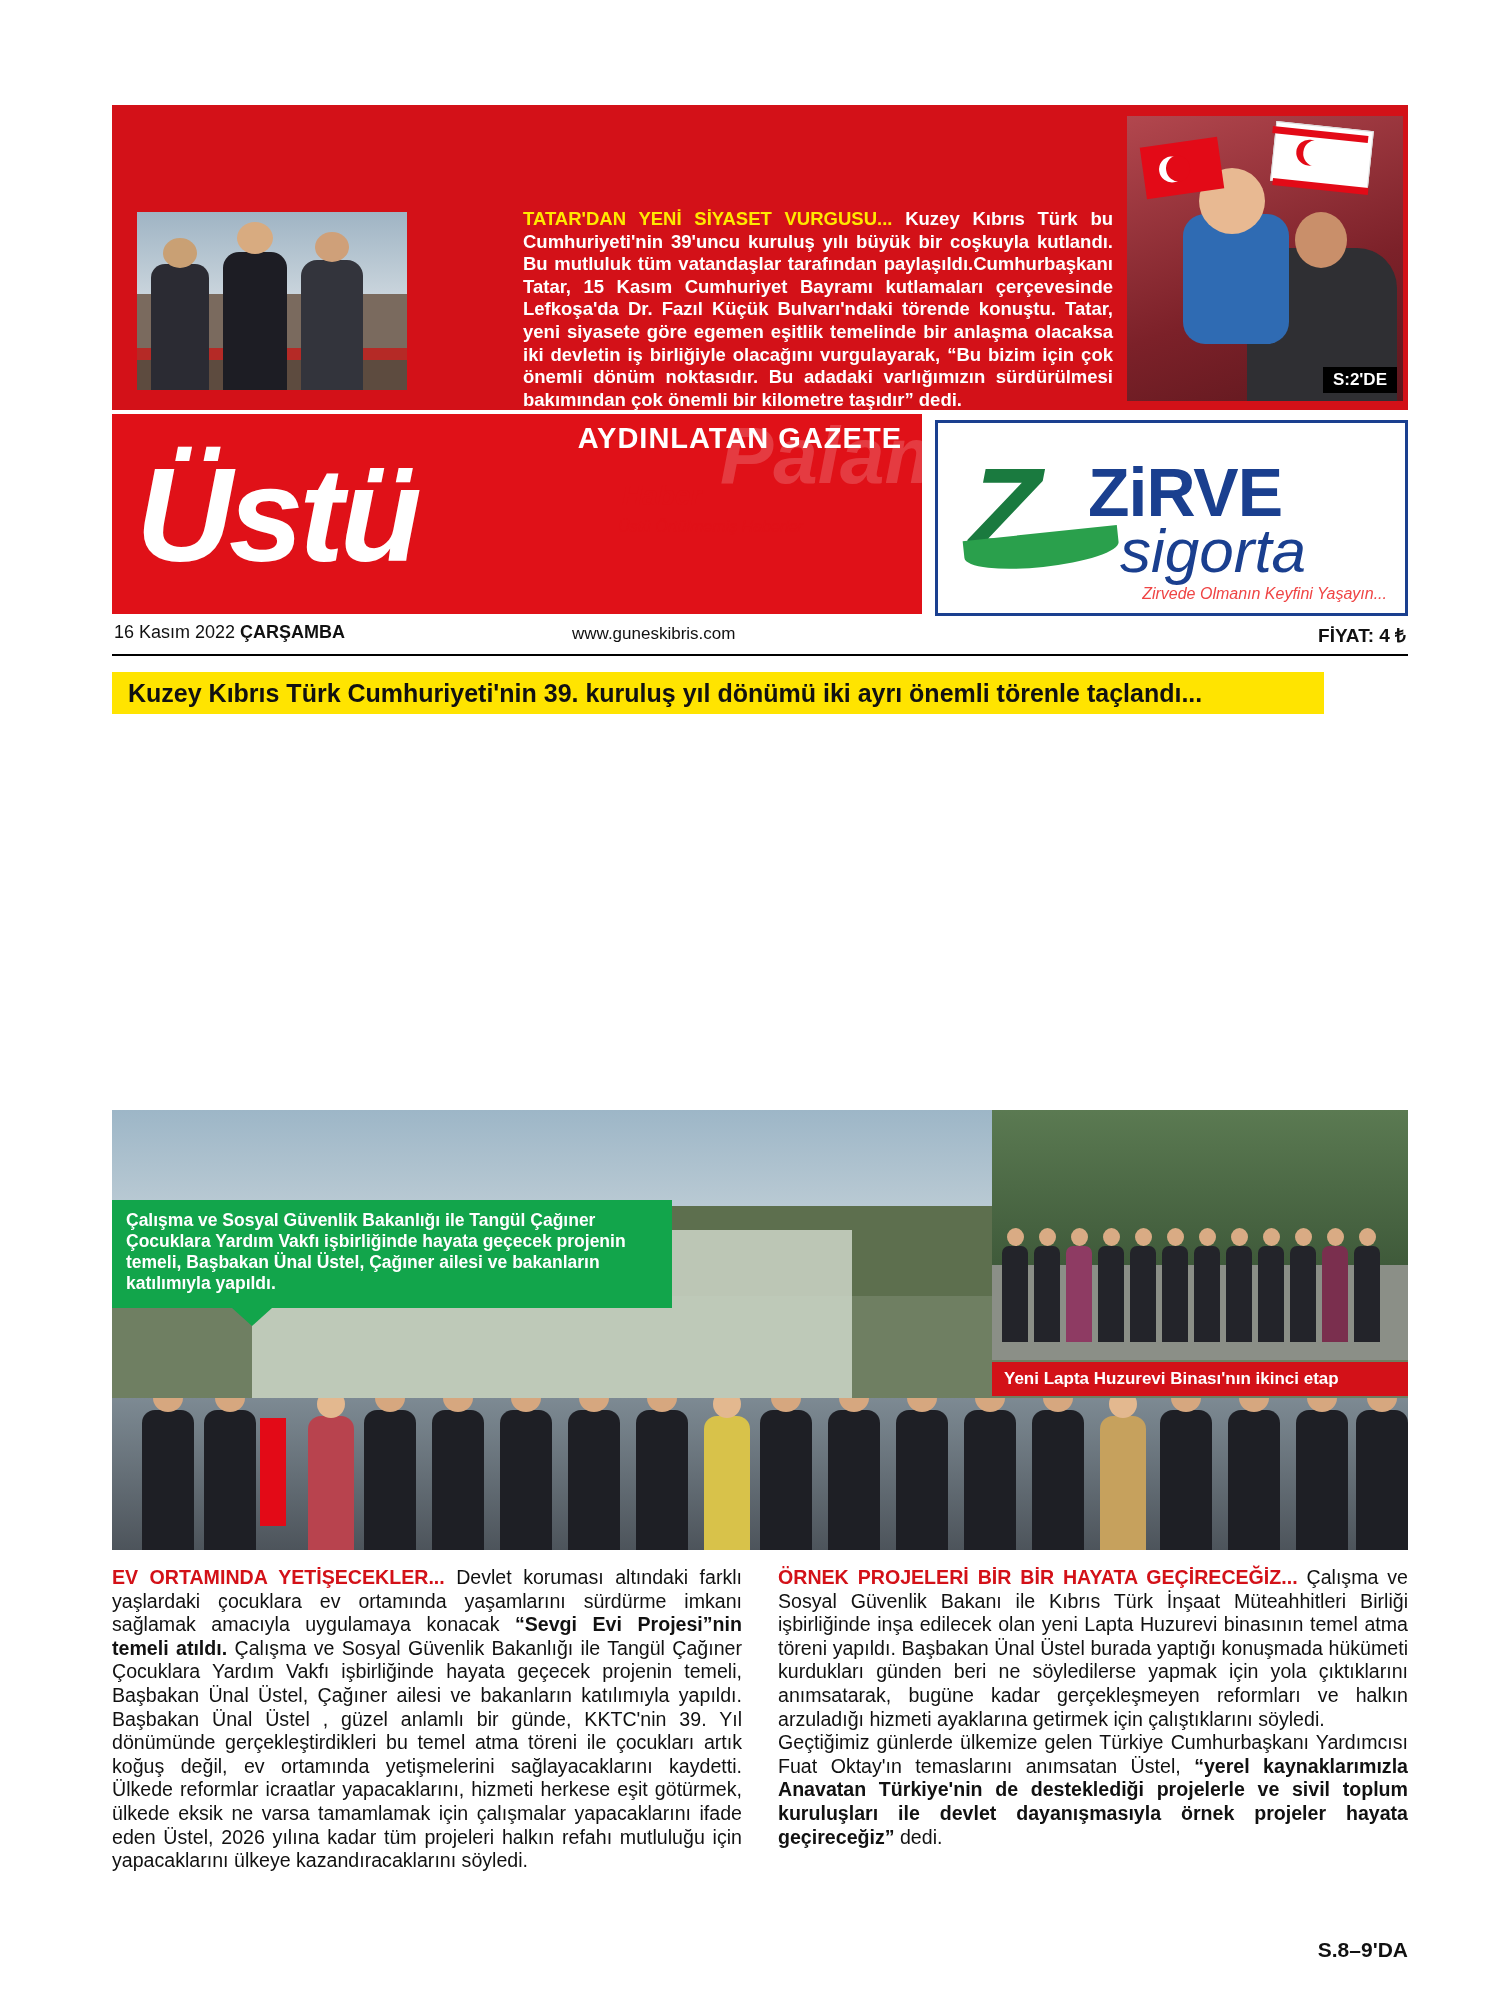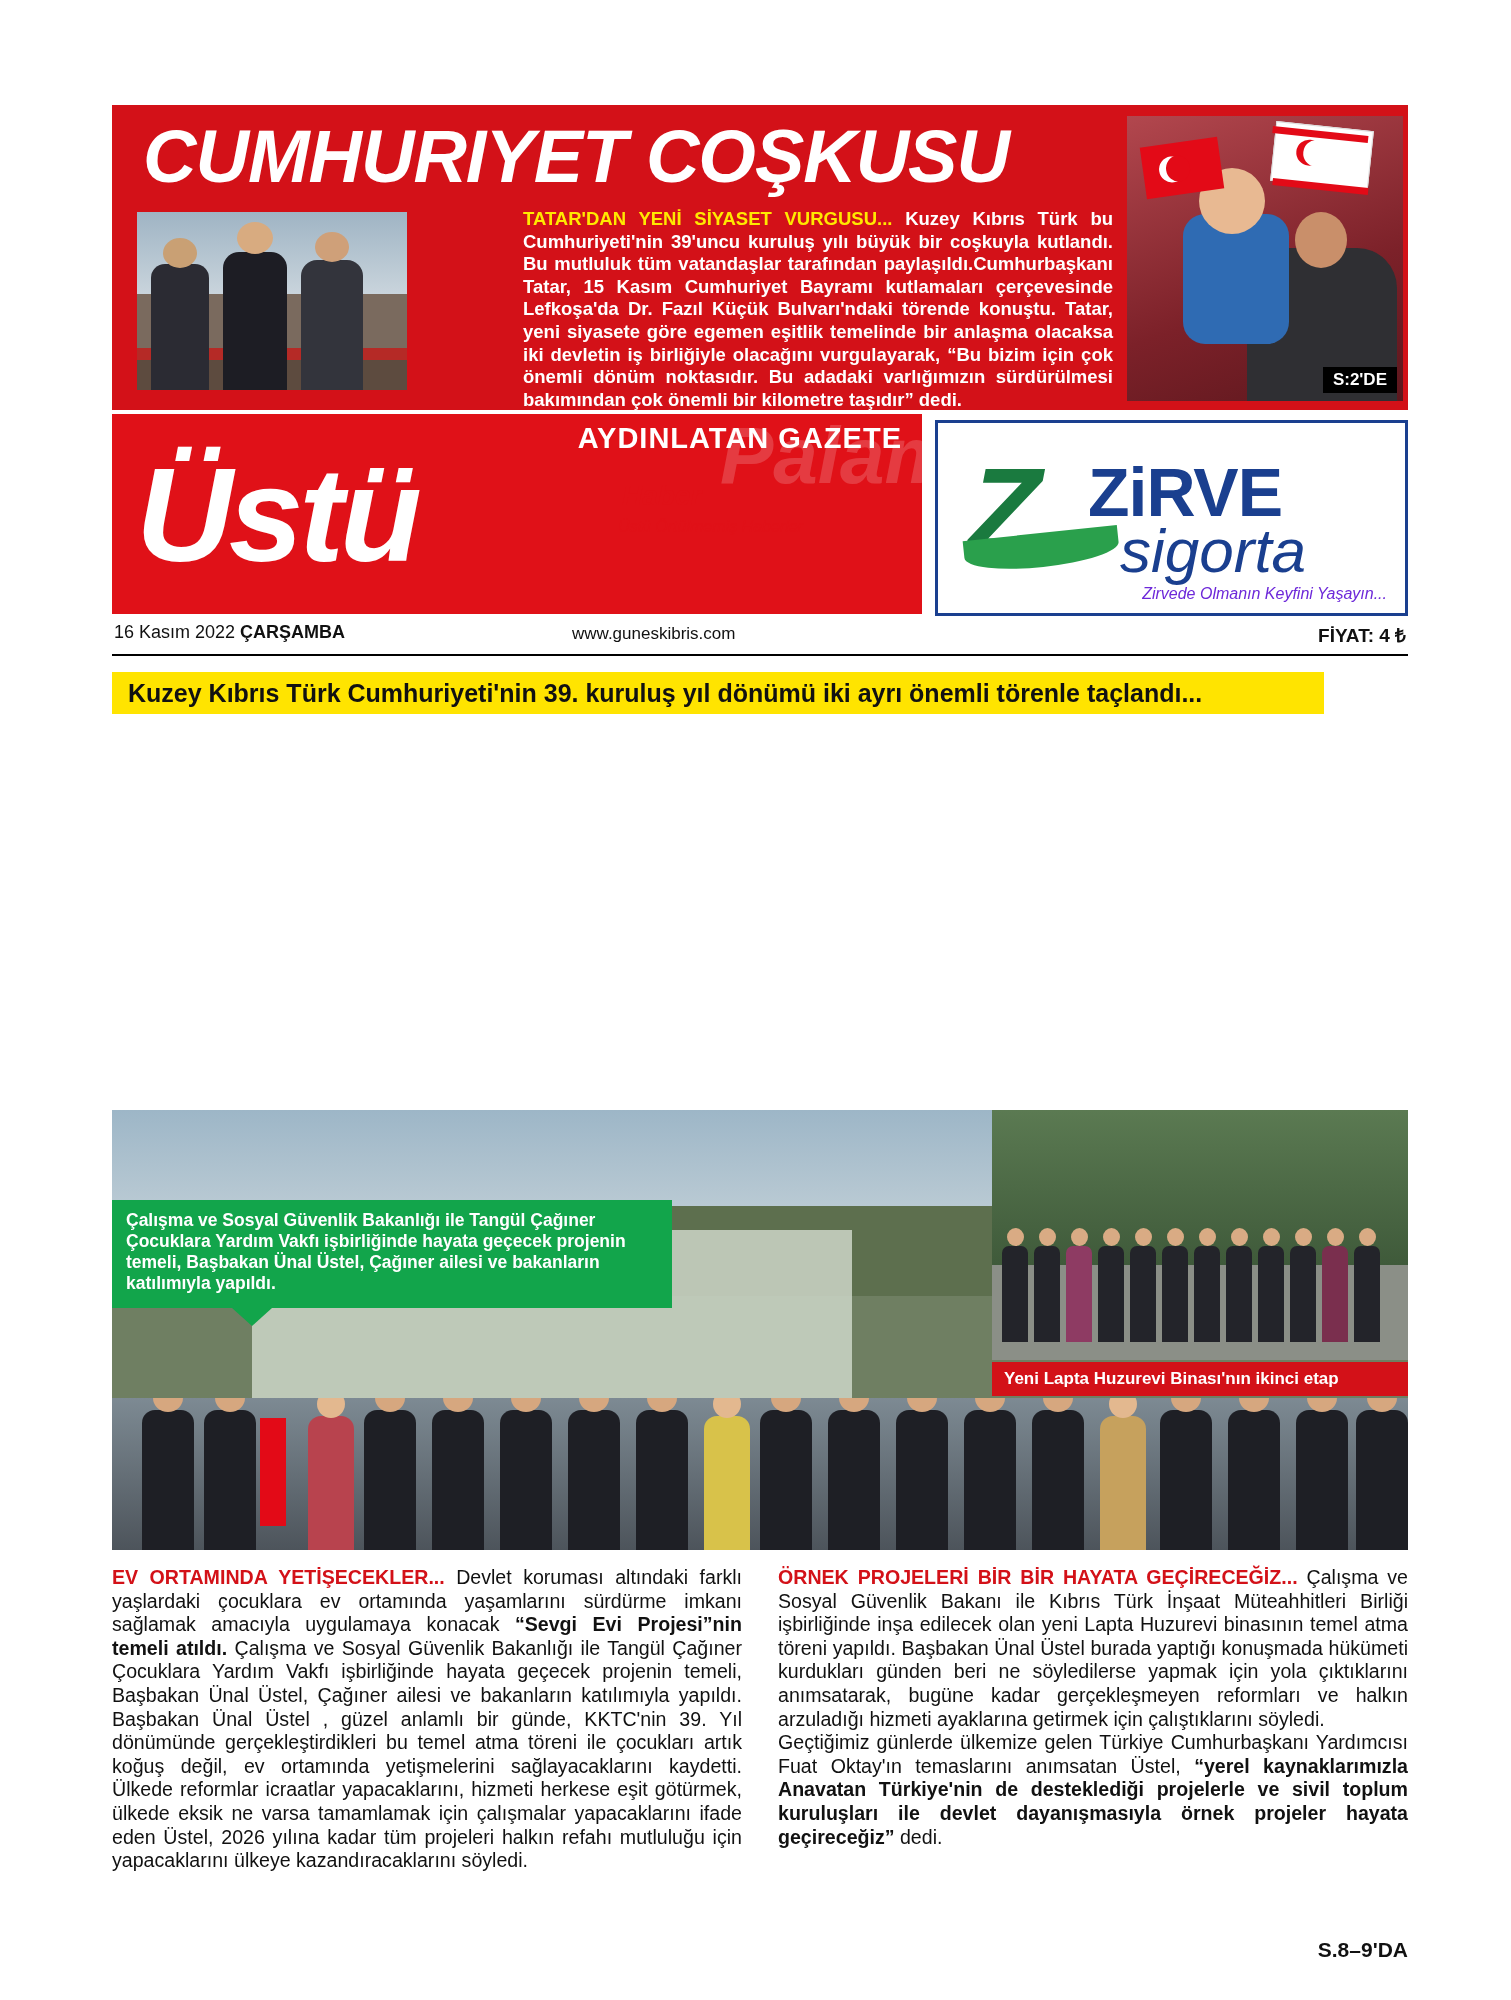"CUMHURIYET COŞKUSU" div.tb-title { html: <div>CUMHURIYET COŞKUSU</div> -> none }
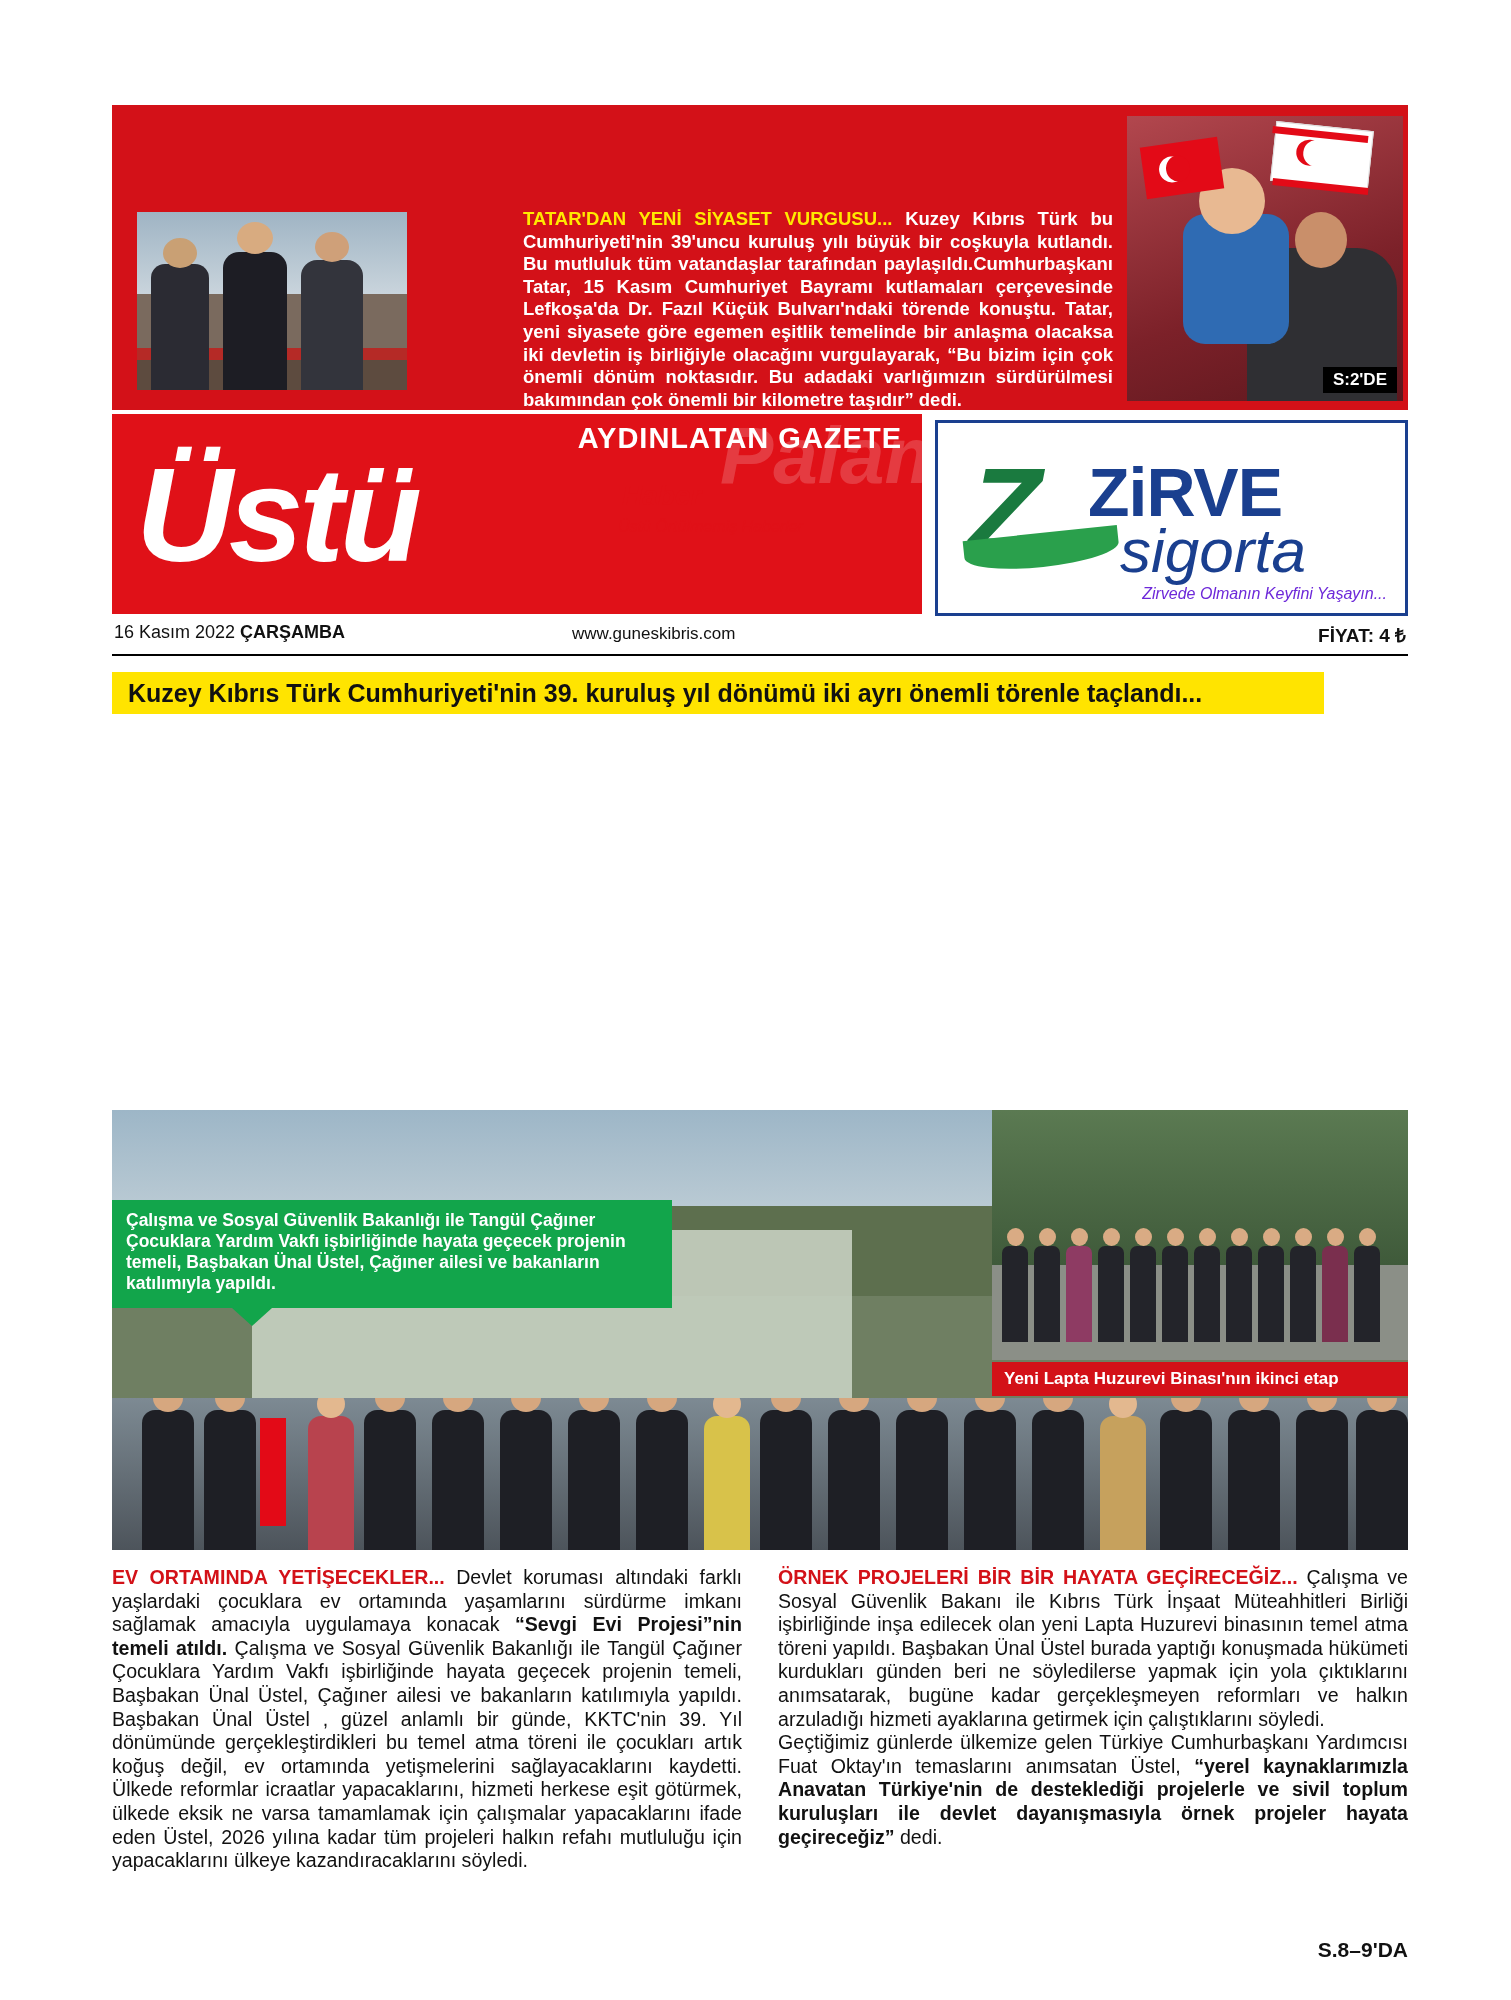"Zirvede Olmanın Keyfini Yaşayın..." .ad-tag { color: #6d28d9 -> #ef4444 }
